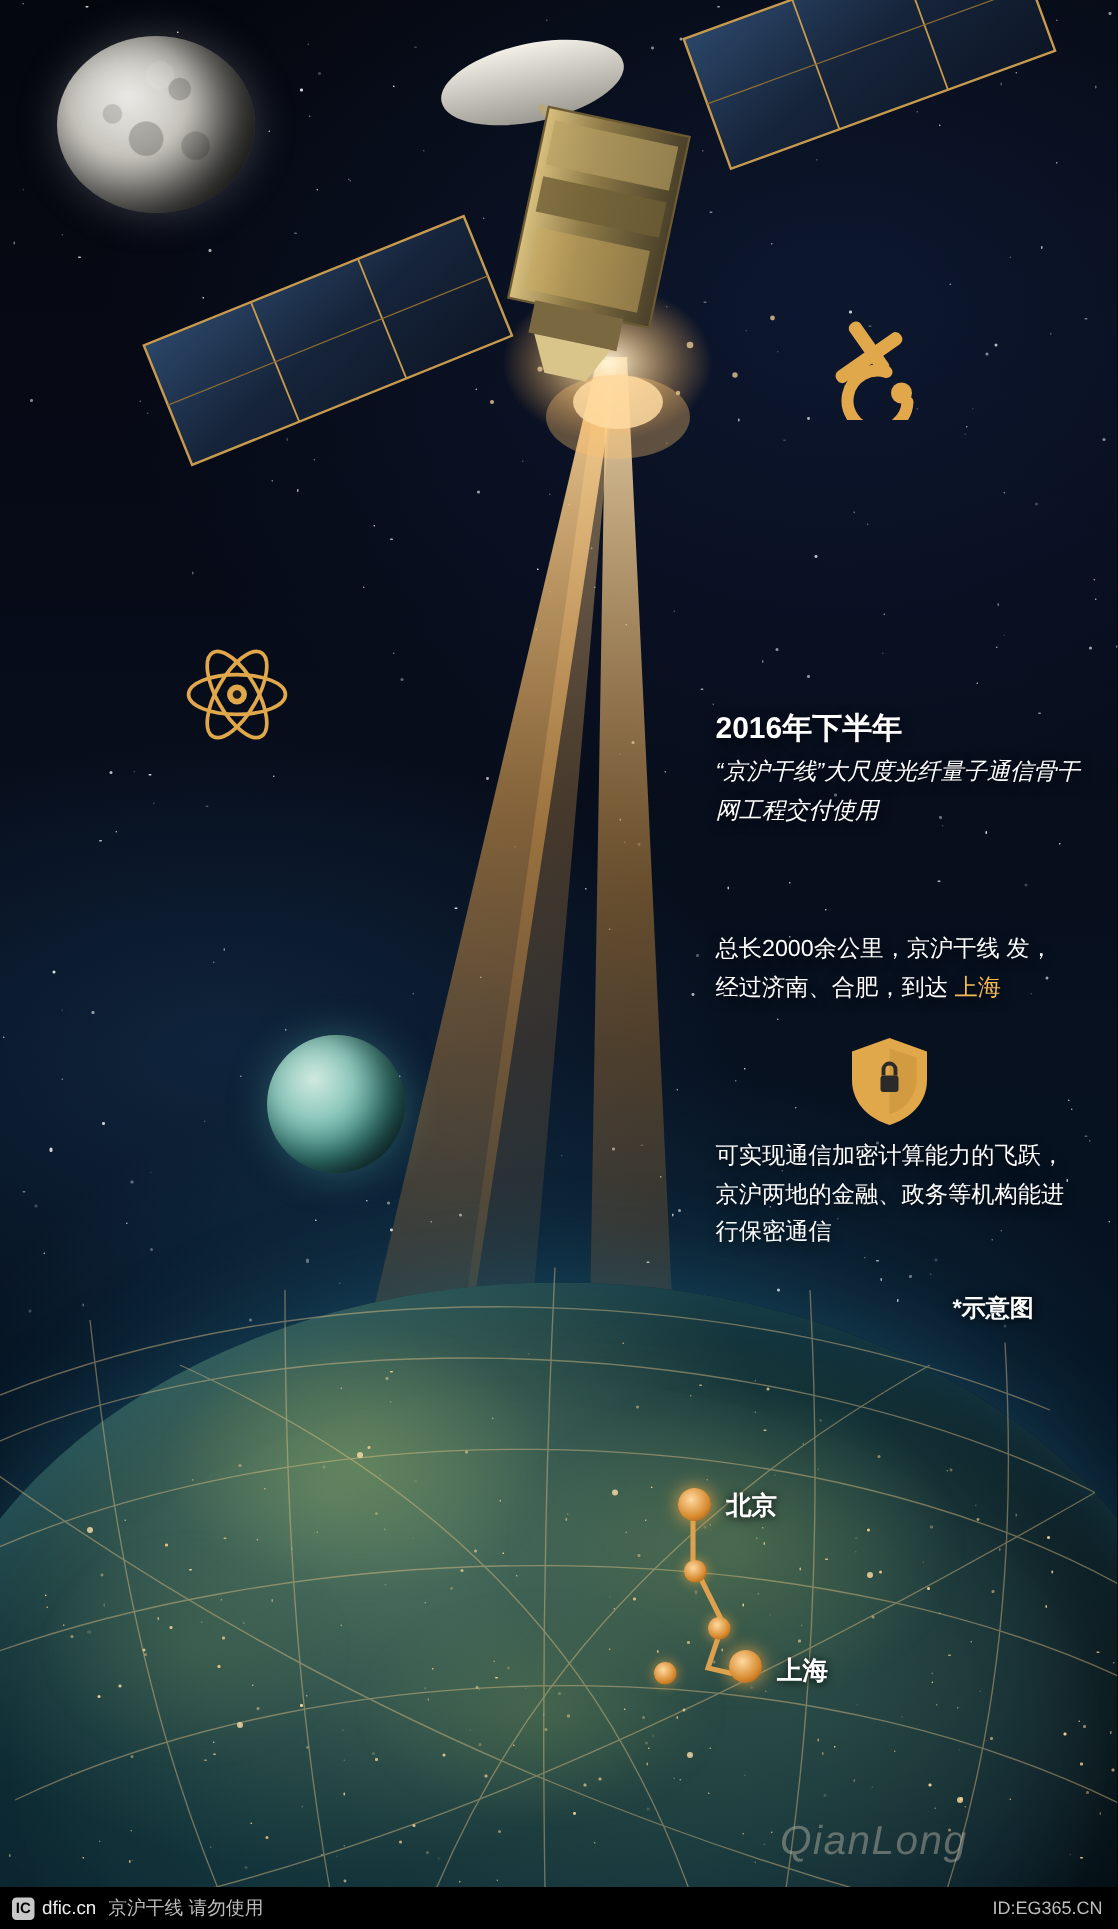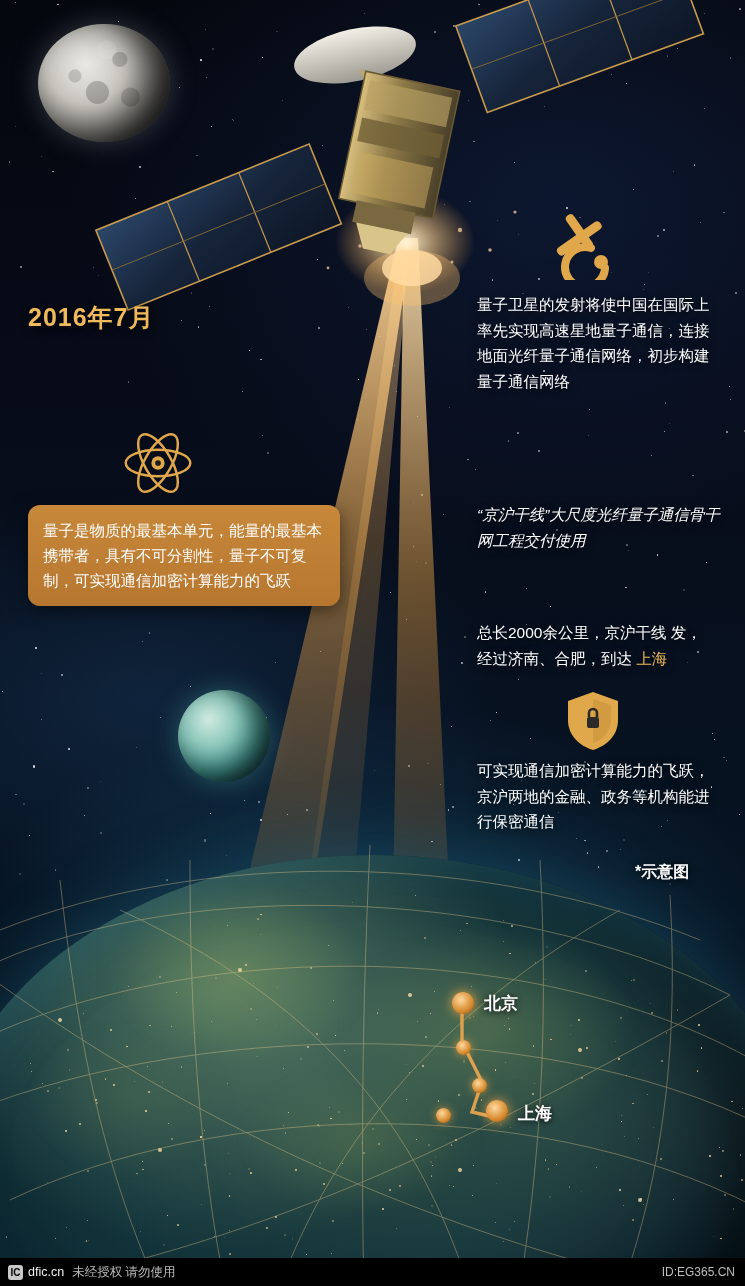"2016年7月" div { html: <div>2016年7月</div> -> none }
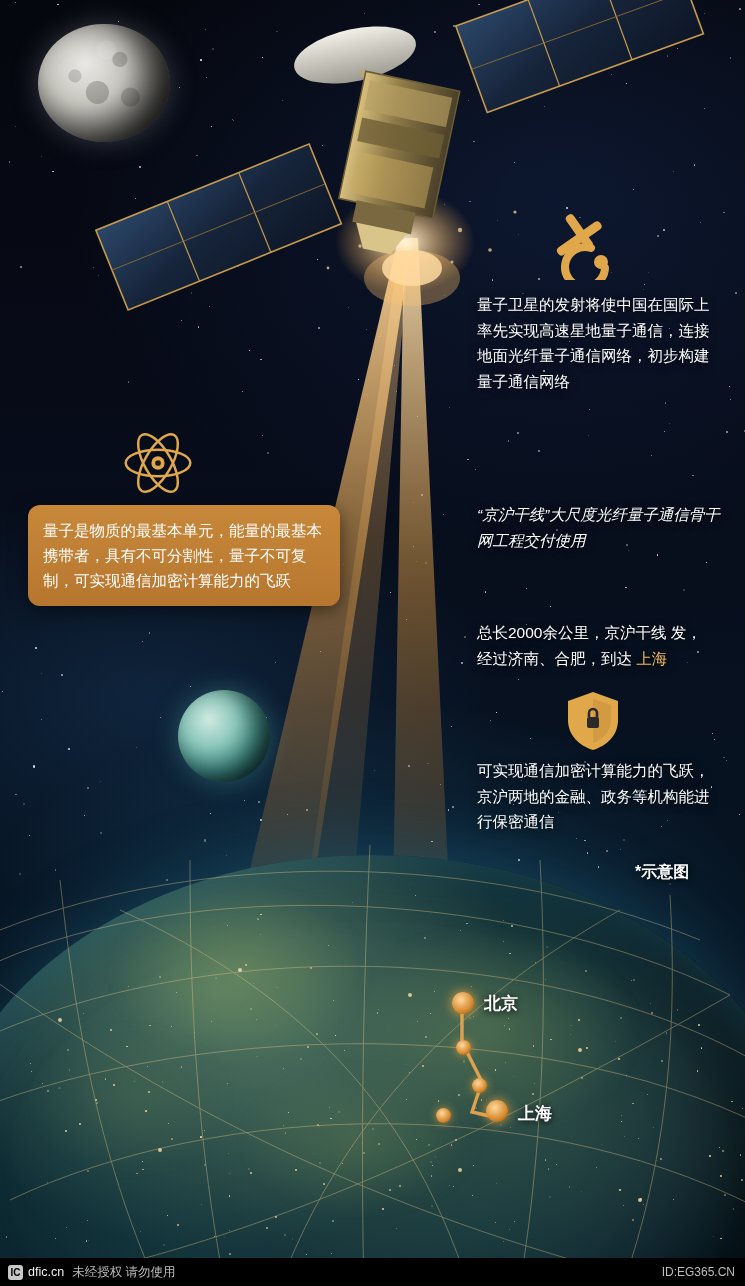"量子卫星的发射将使中国在国际上率先实现高速星地量子通信，连接地面光纤量子通信网络" div.rtext { html: <div>量子卫星的发射将使中国在国际上率先实现高速星地量子通信，连接地面光纤量子通信网络，初步构建量子通信网络</div> -> none }
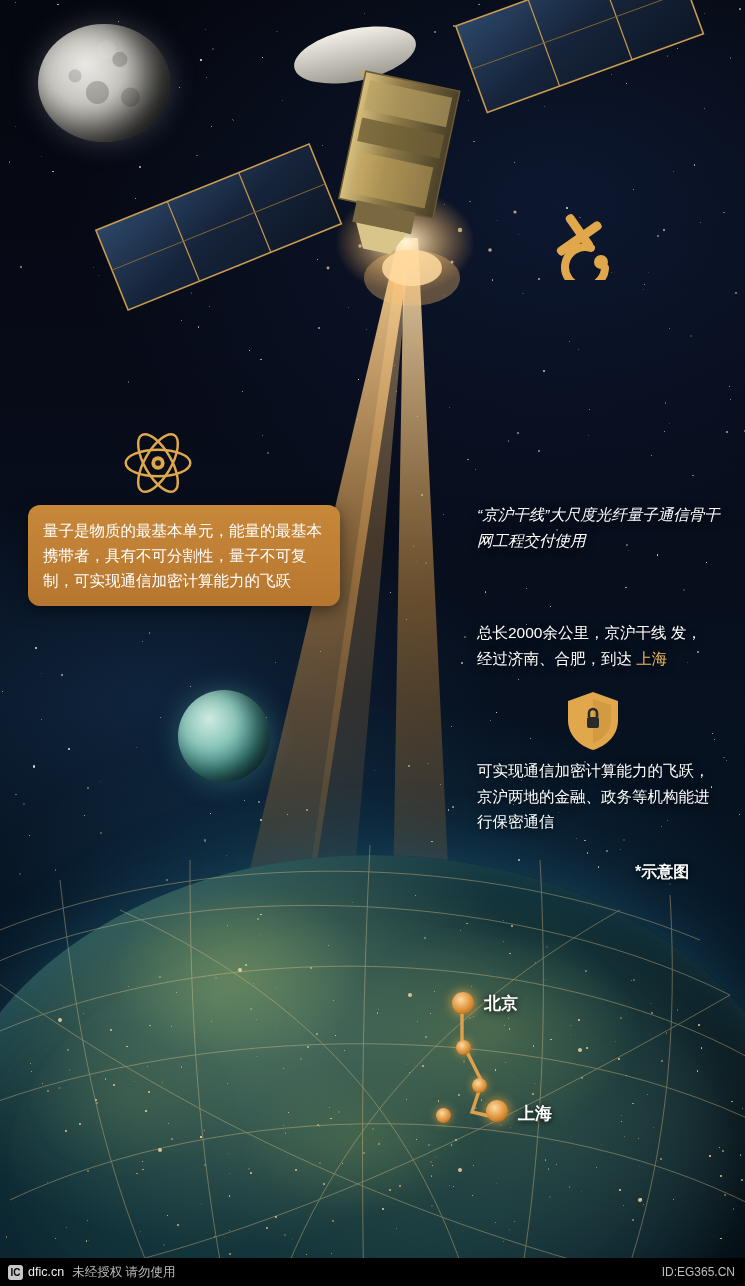"2016年下半年" div.rtext { html: none -> <div>2016年下半年</div> }
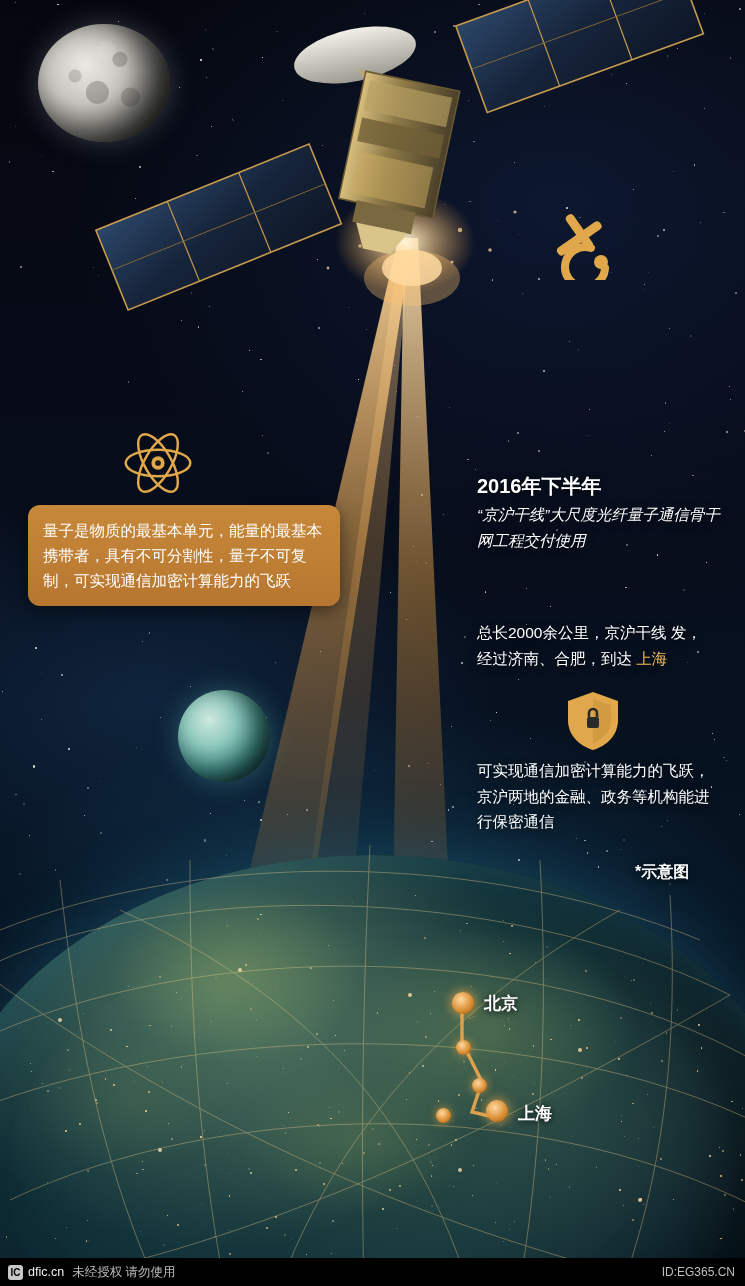"量子是物质的最基本单元，能量的最基本携带者，具有不可分割性，量子不可复制，可实现" div.callout { html: <div>量子是物质的最基本单元，能量的最基本携带者，具有不可分割性，量子不可复制，可实现通信加密计算能力的飞跃</div> -> none }
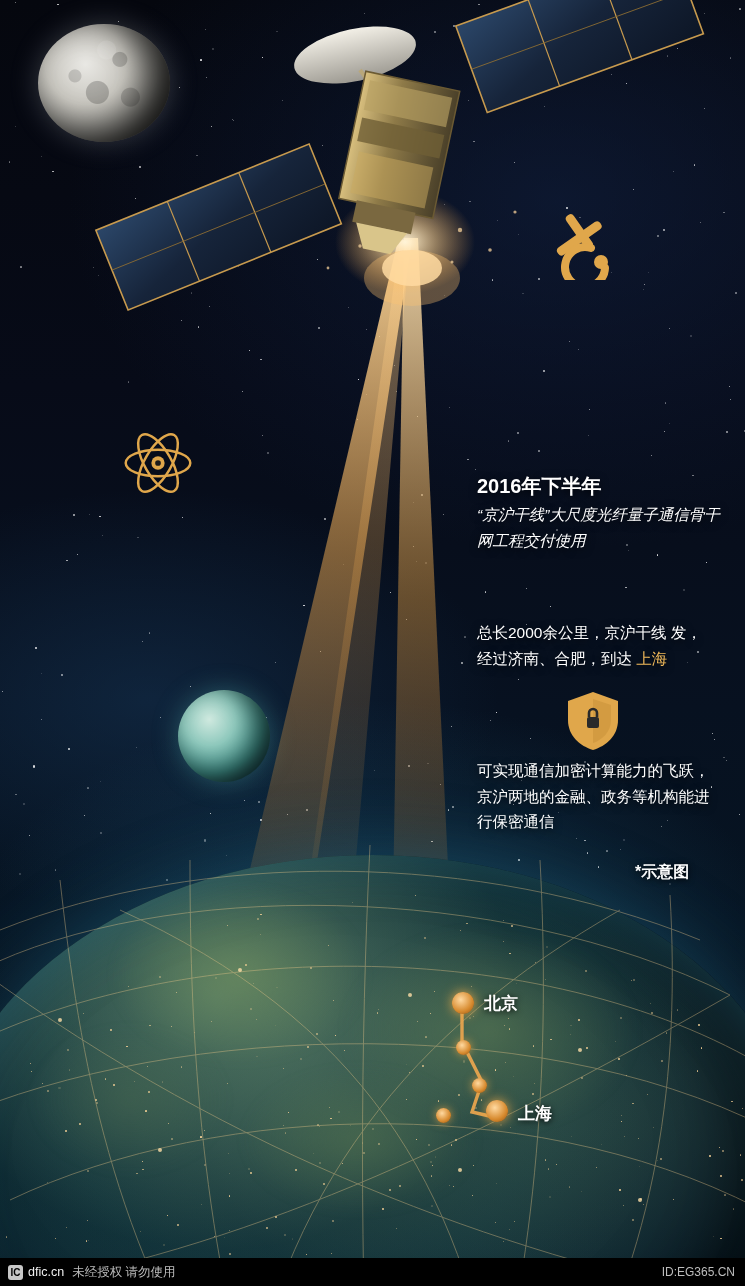"QianLong" div.wm { html: none -> <div>QianLong</div> }
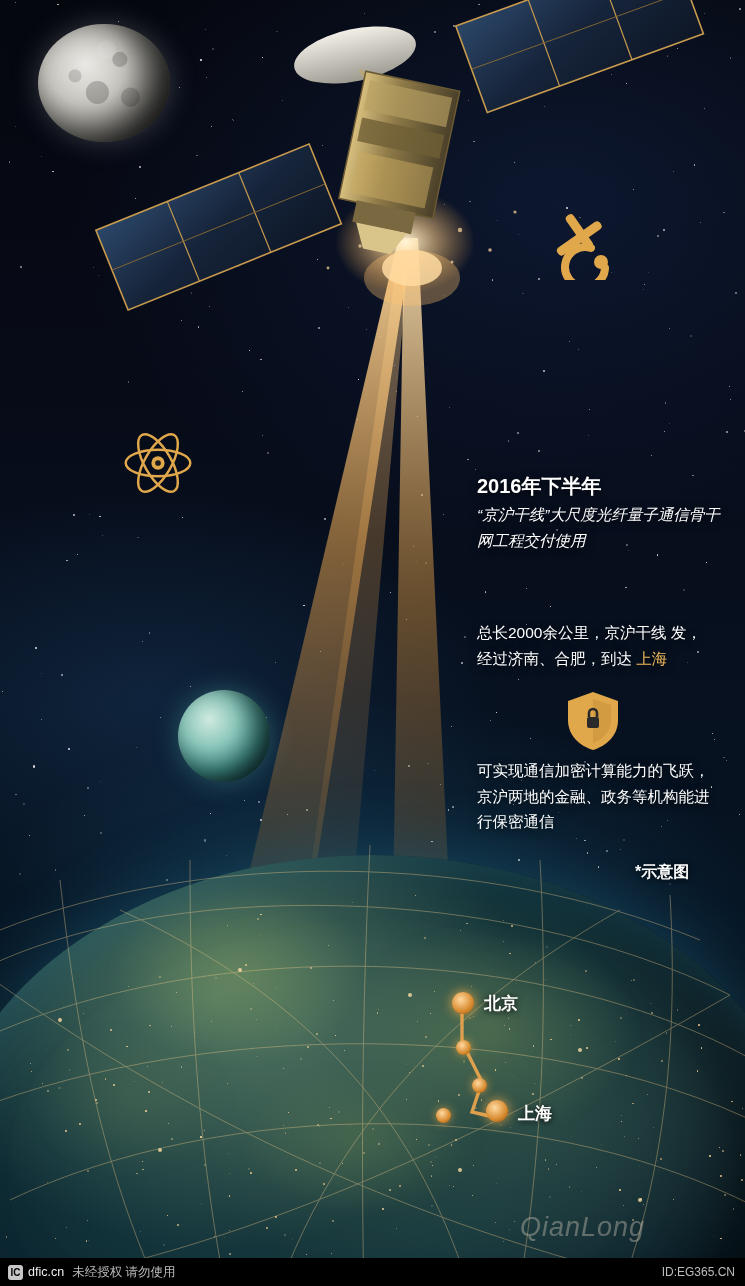"未经授权 请勿使用" span.note { text: 未经授权 -> 京沪干线 }
